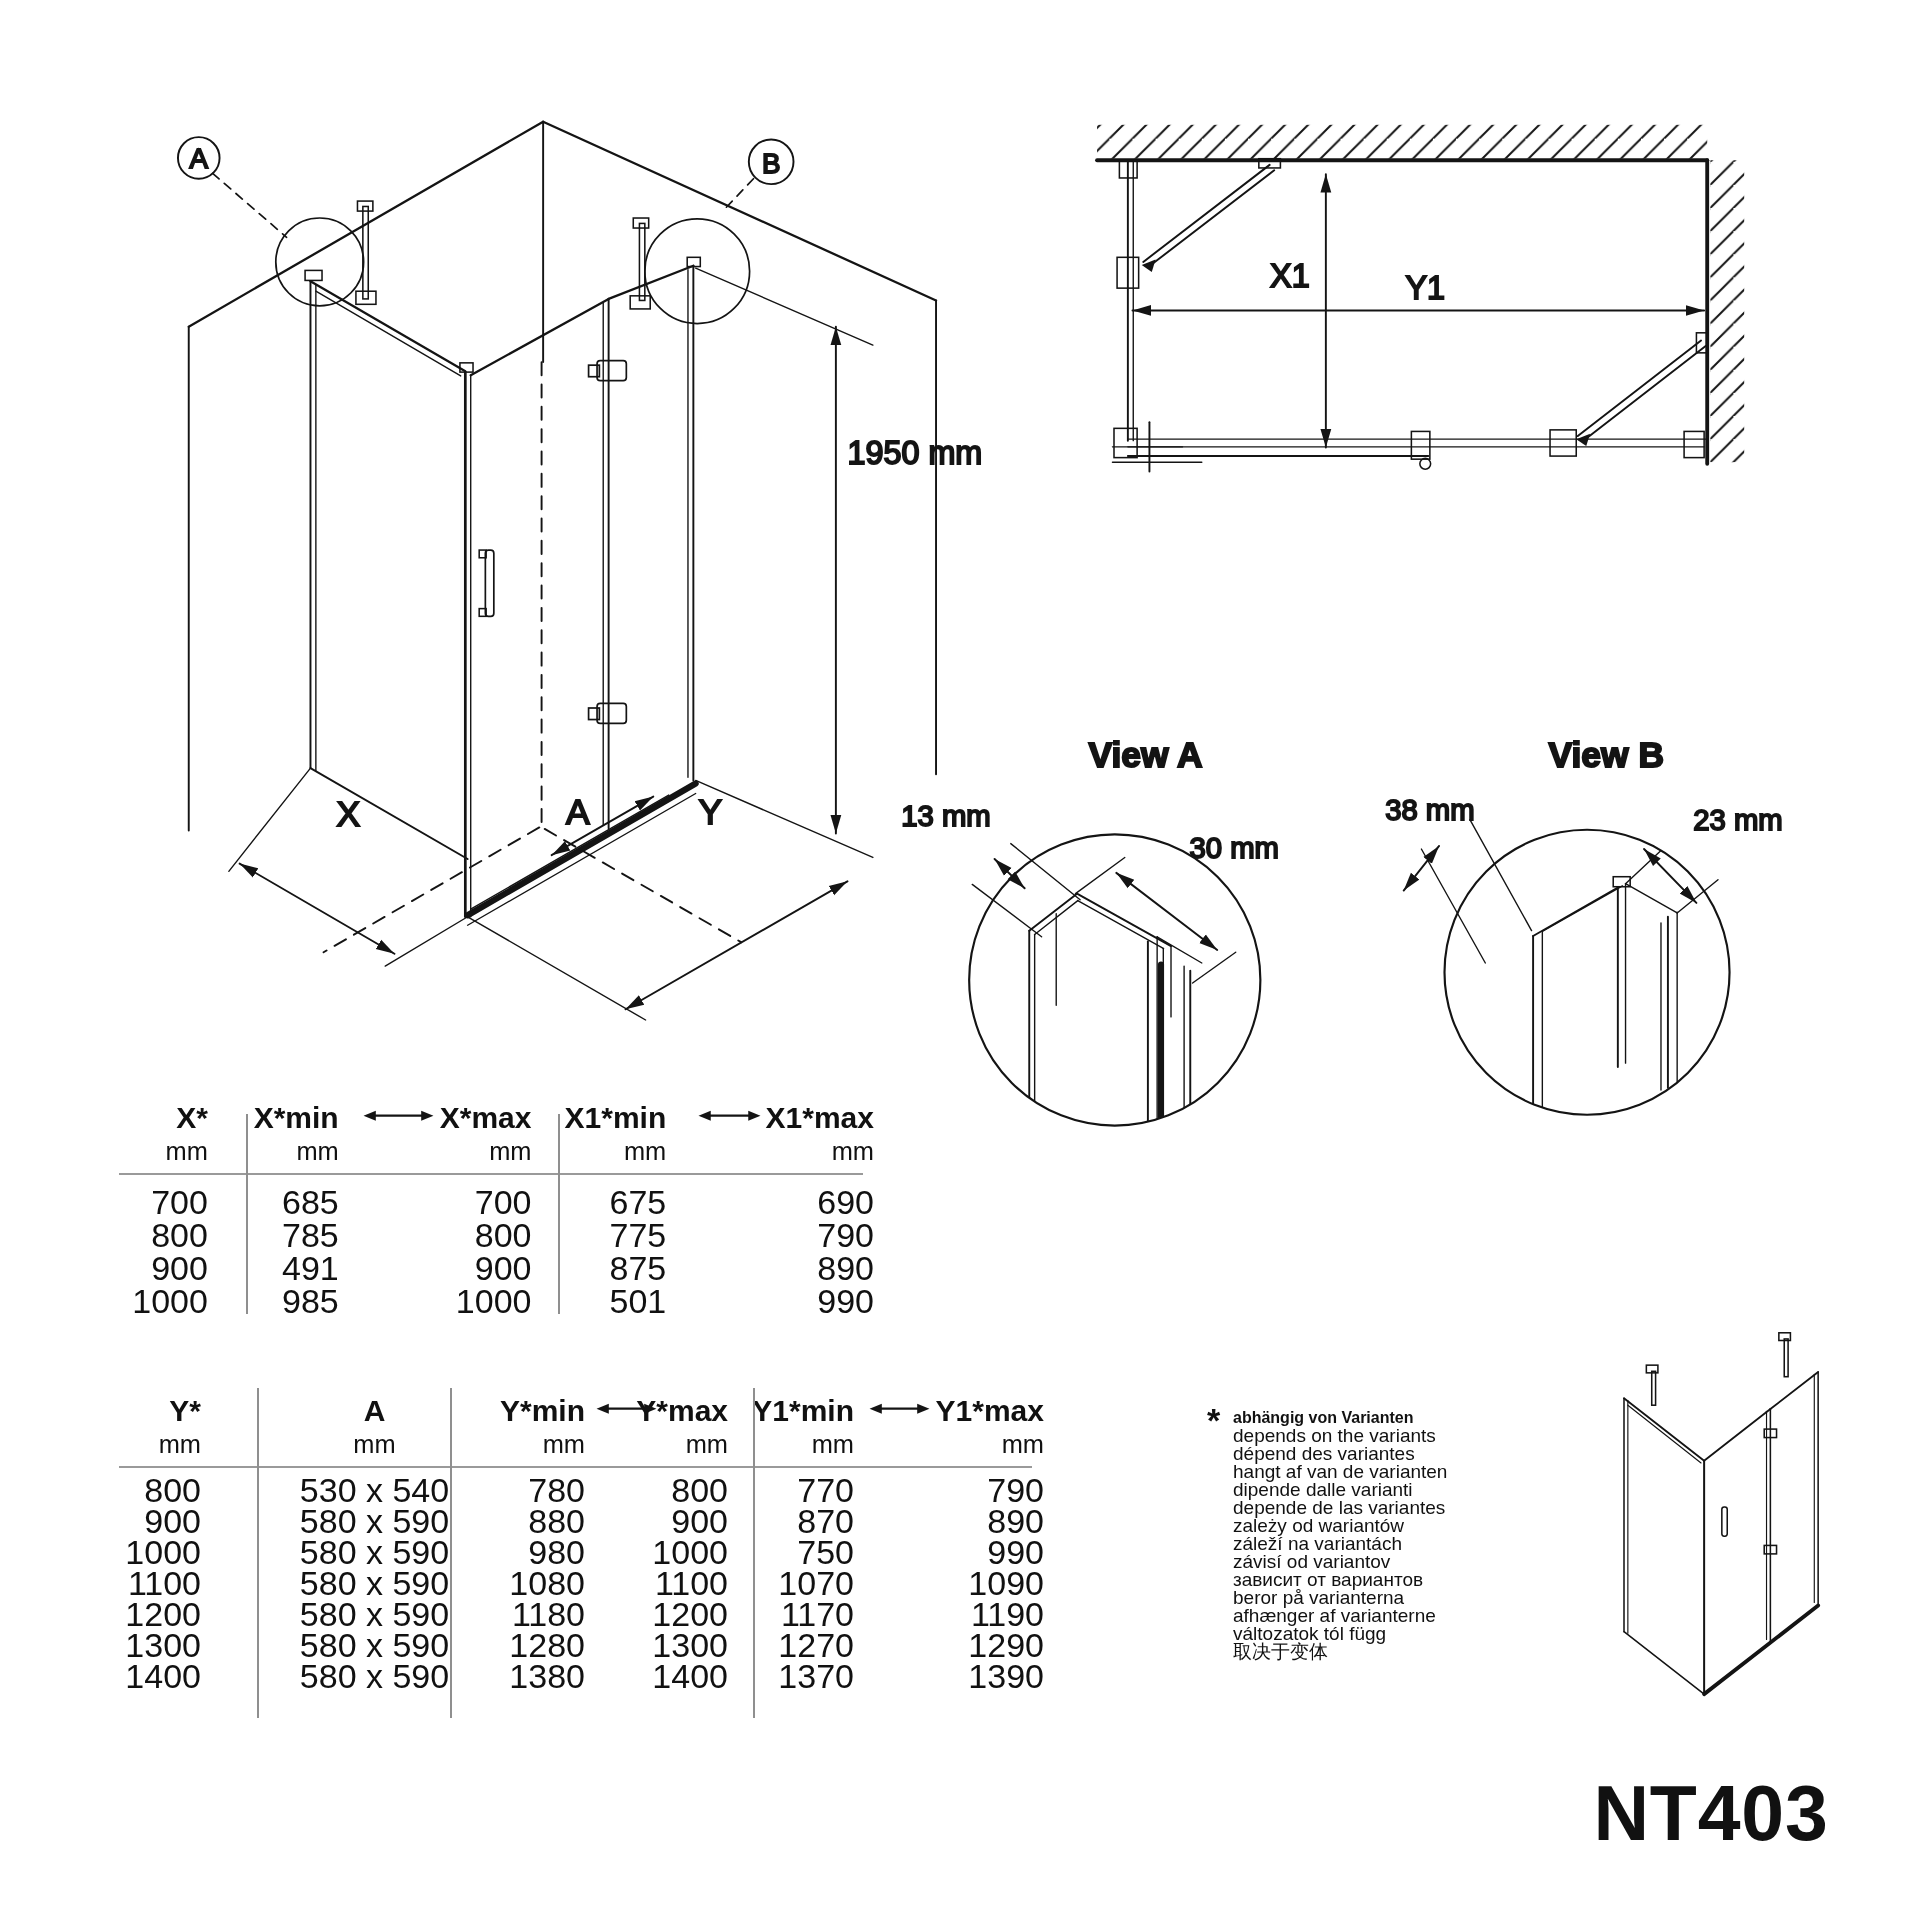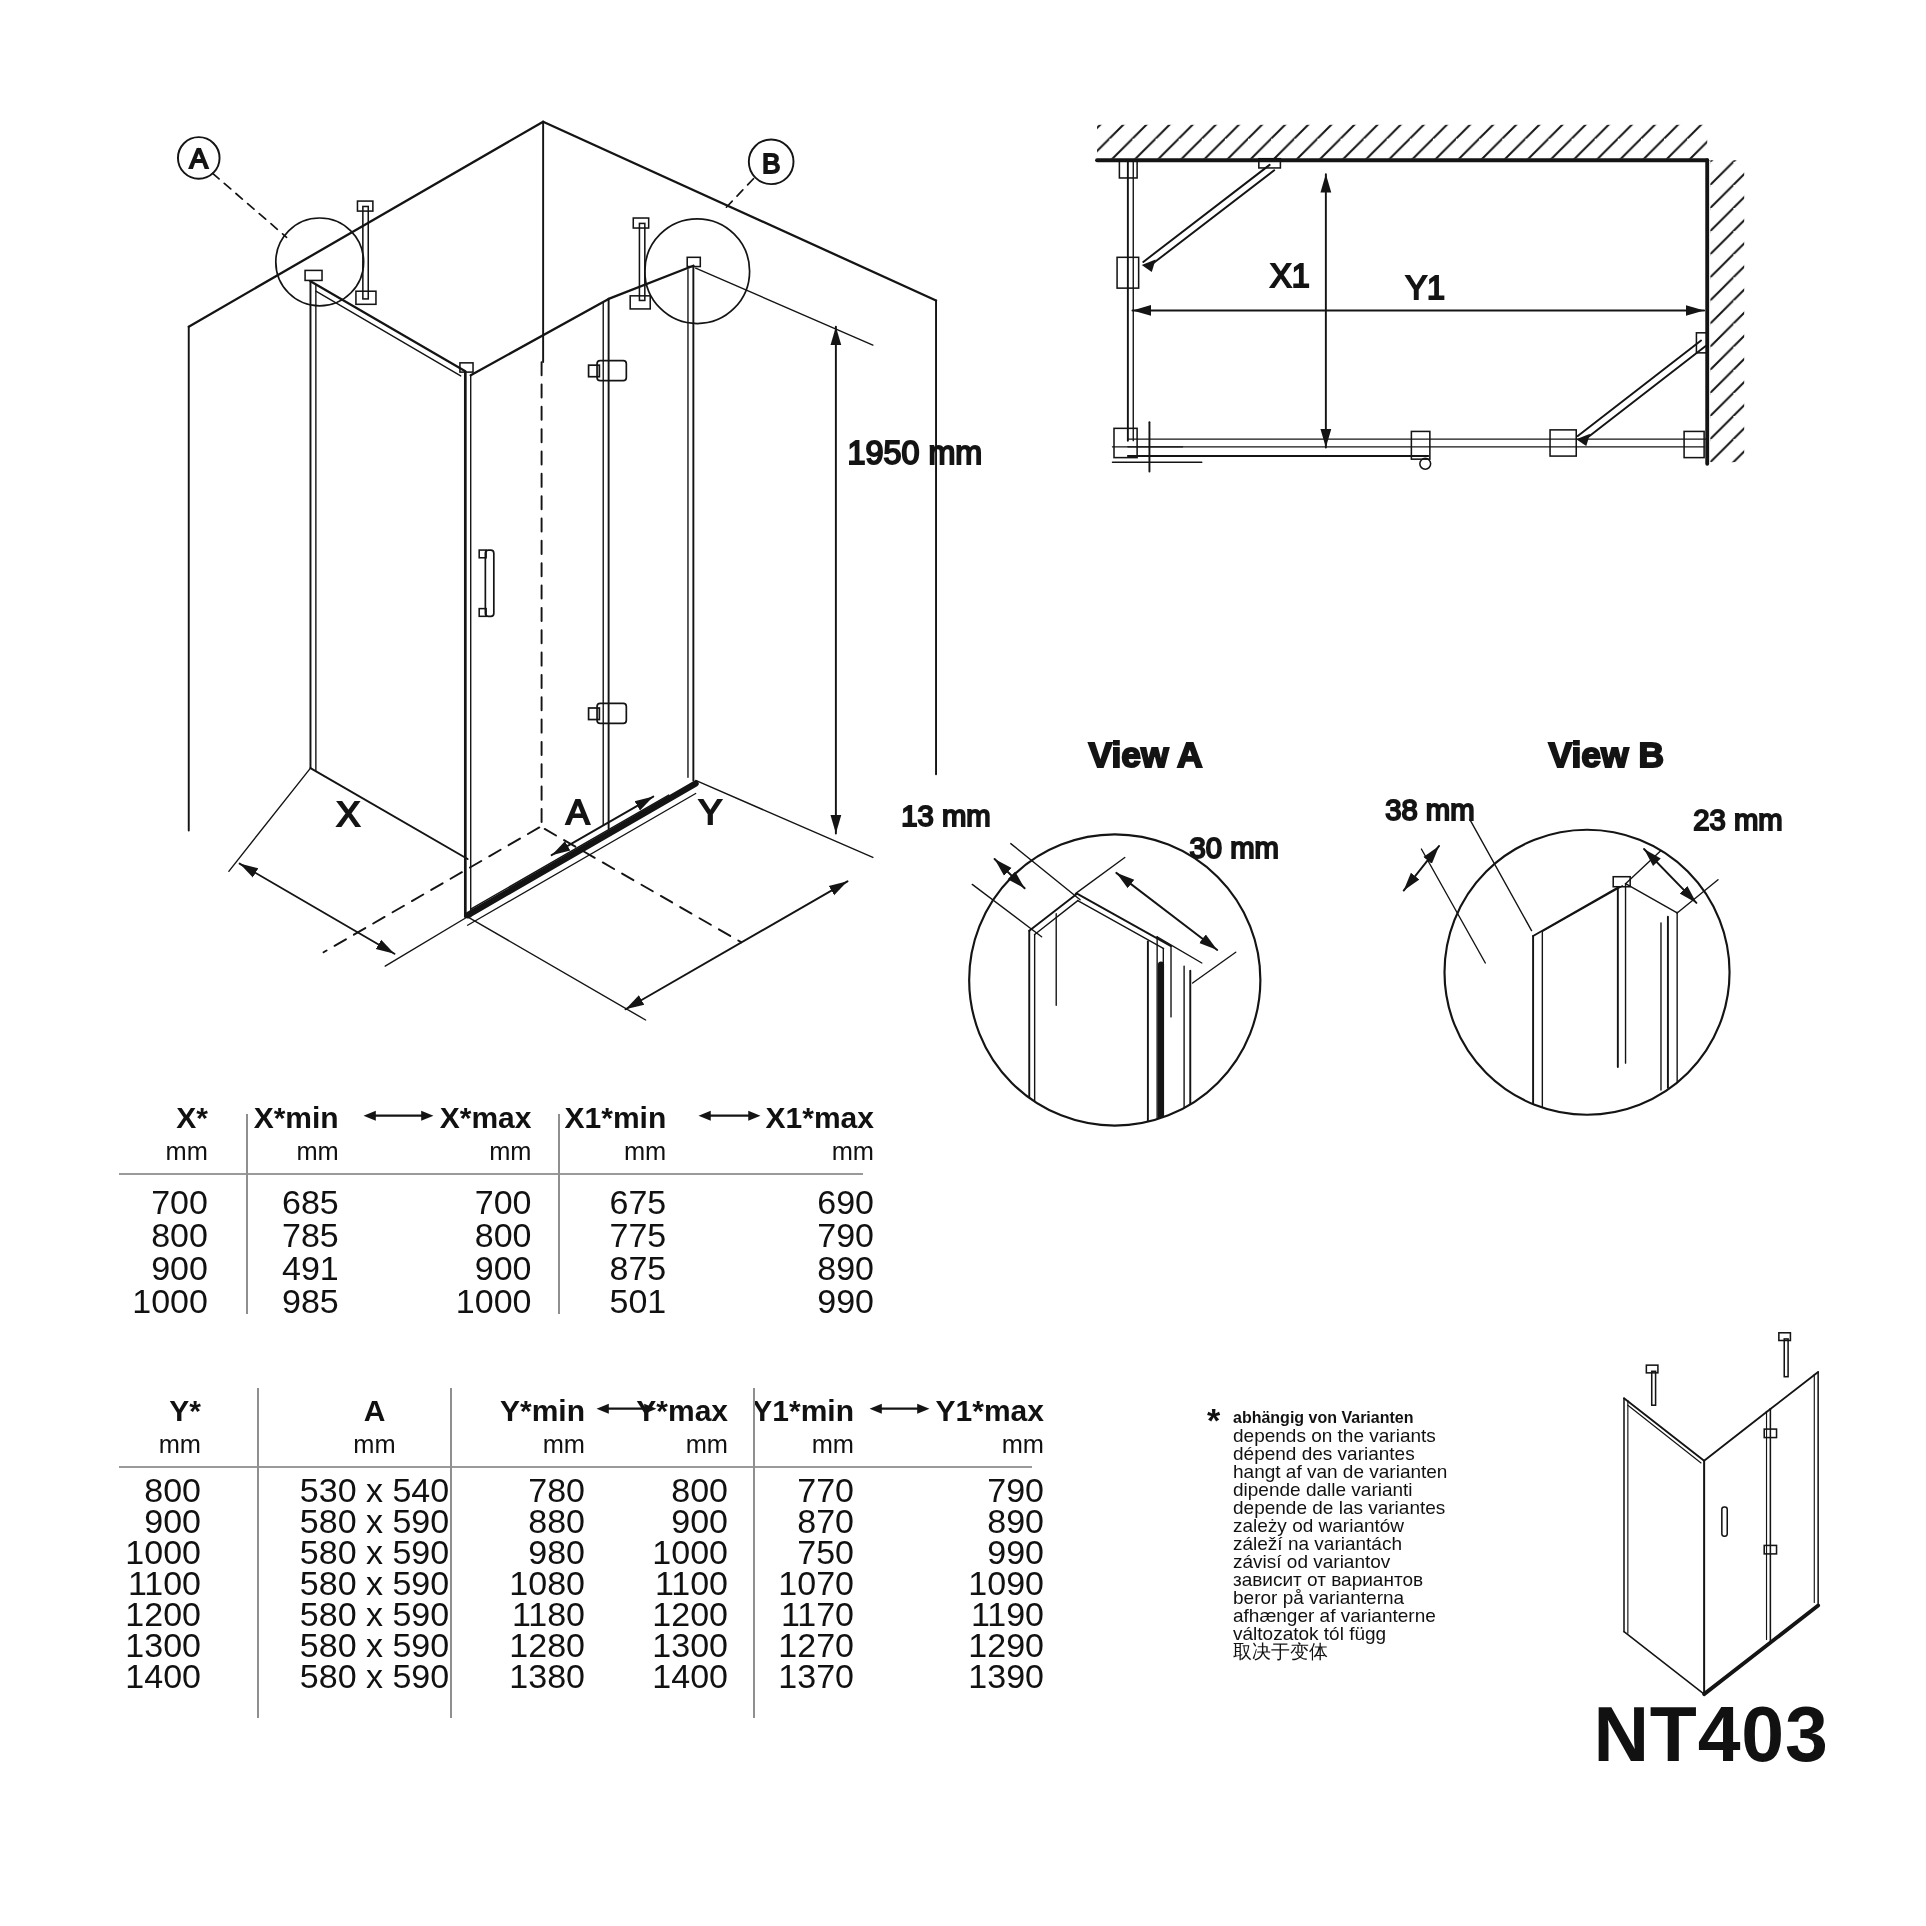"NT403" .model { top: 1690px -> 1769px }
